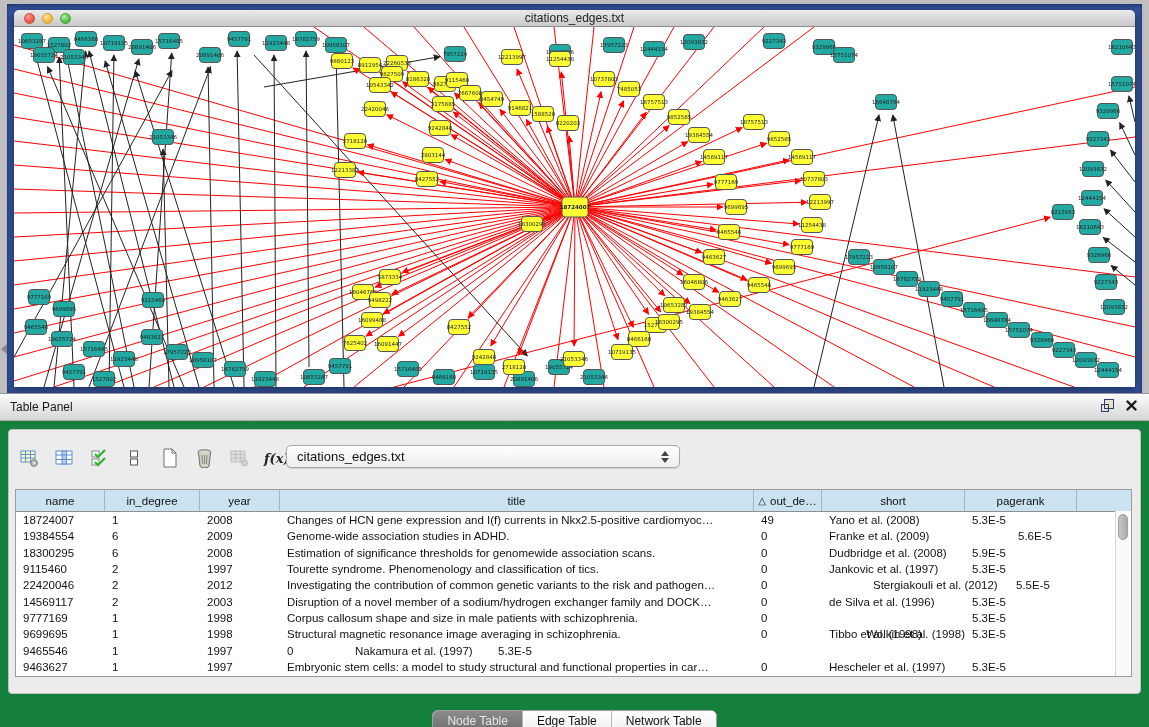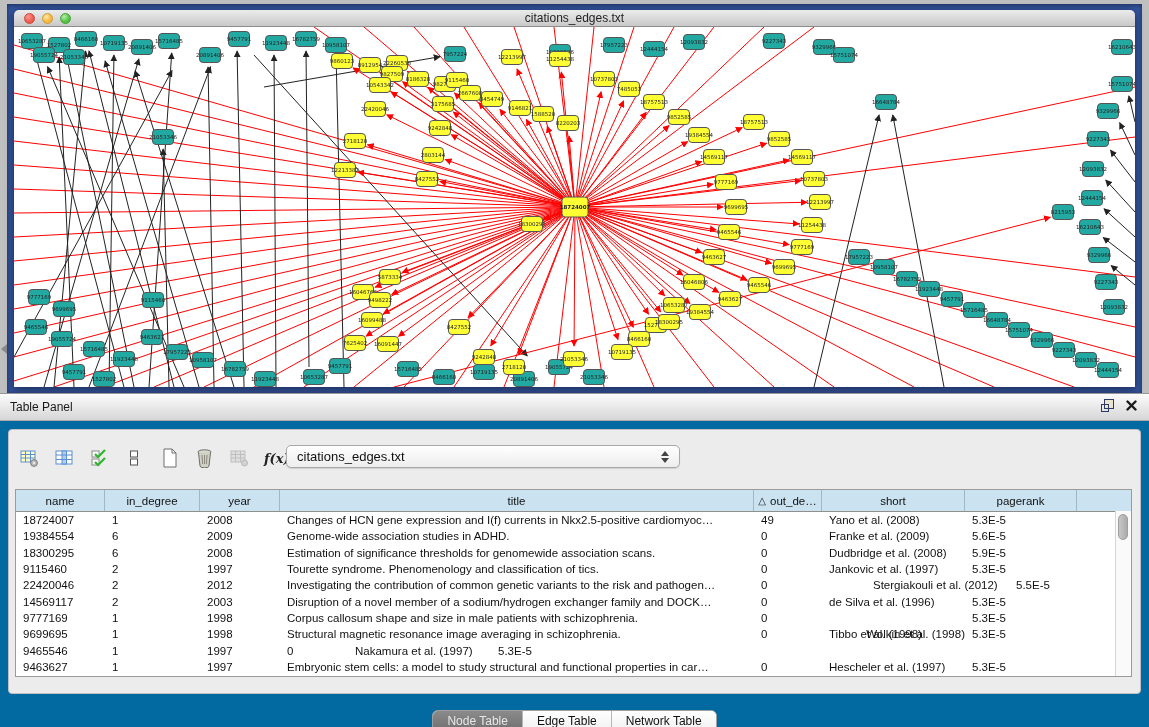"Table Panel" .table-panel { background: #0369a1 -> #15803d }
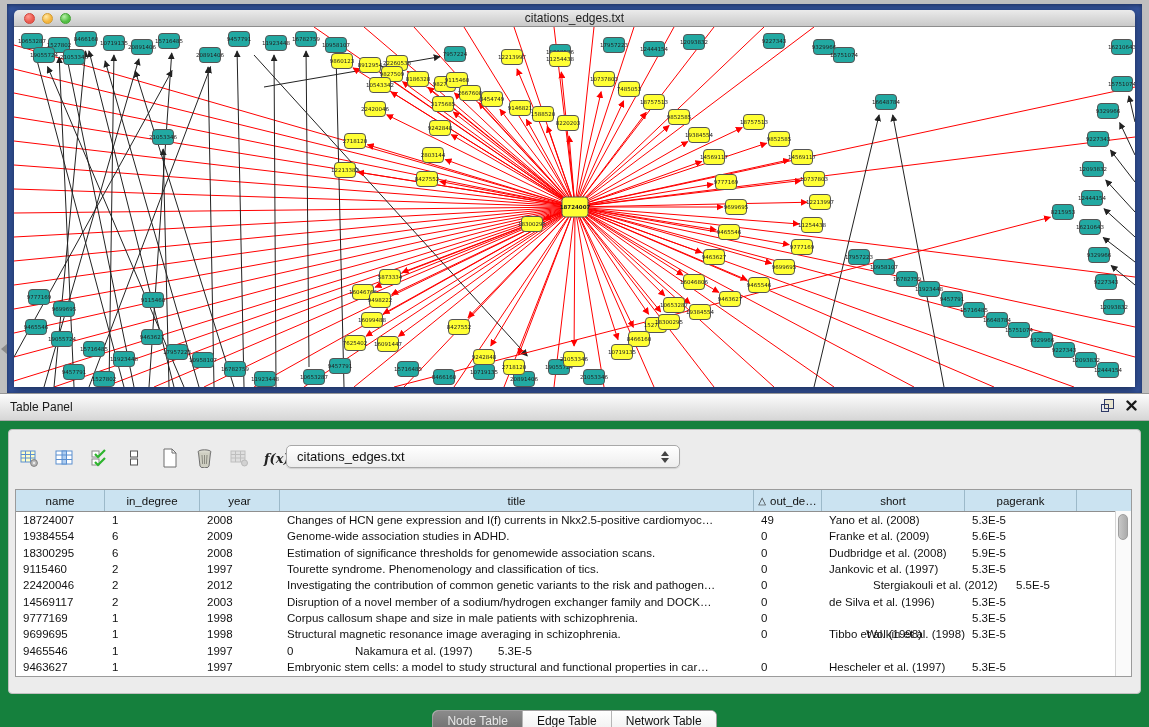"5.6E-5" div.td { margin-left: none -> 46px }
